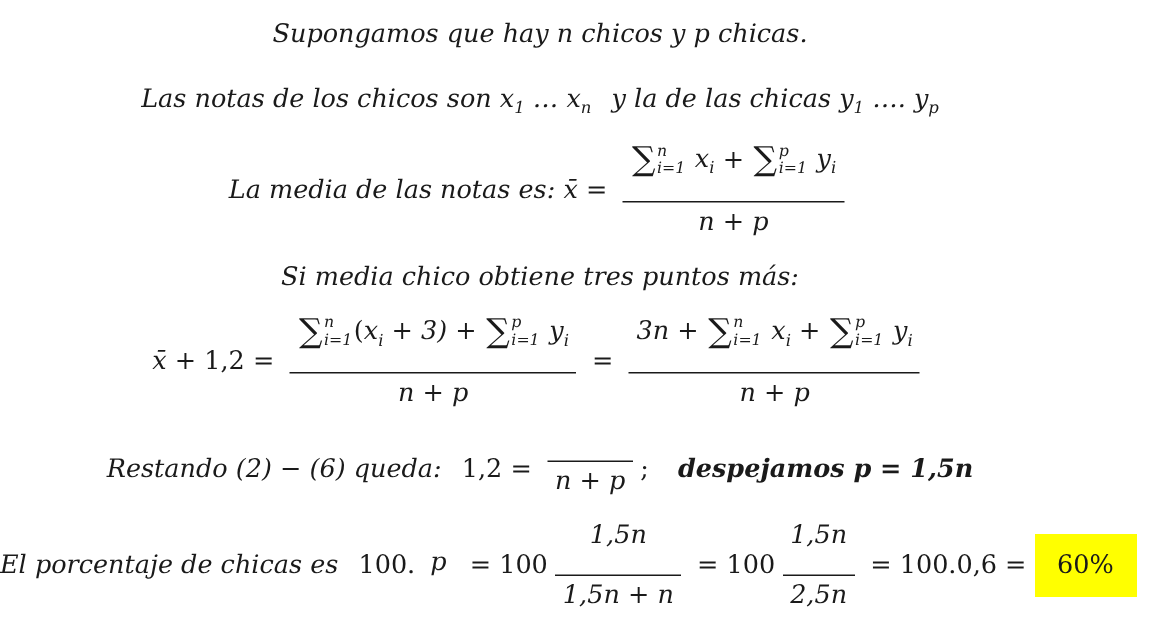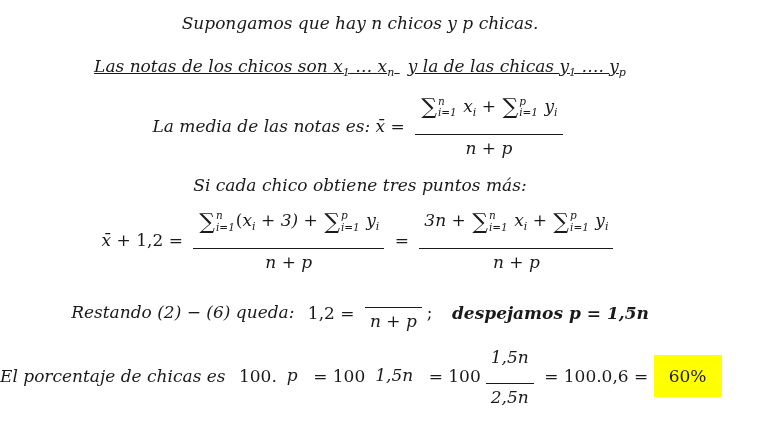"Las notas de los chicos" .l2 { text-decoration: underline -> none }
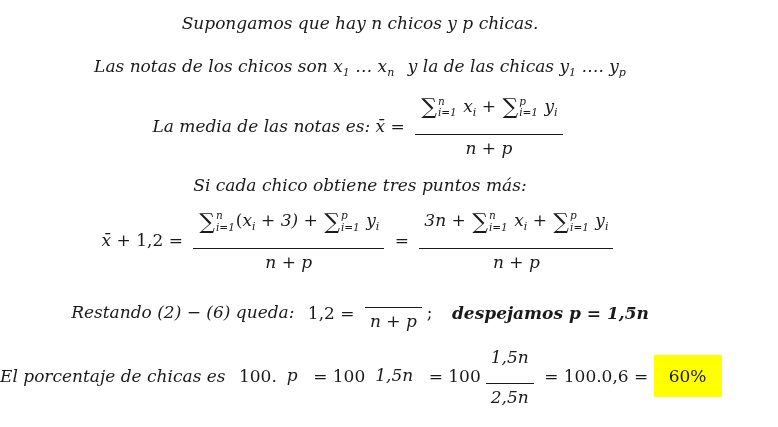"Si cada chico obtiene tres" p.line { text: cada -> media }
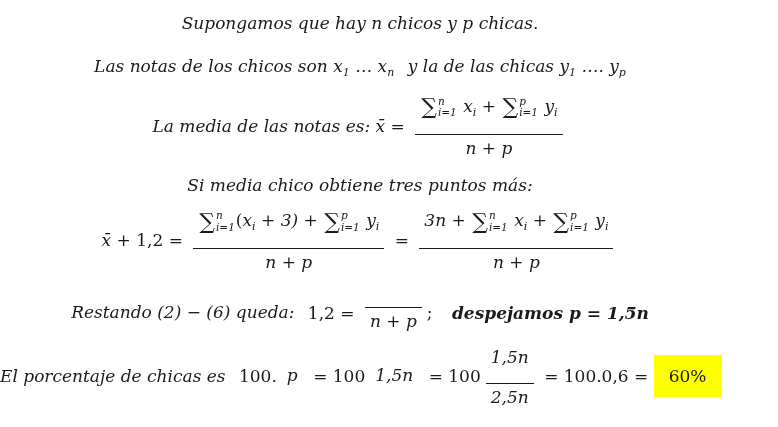"1,5n + n" span.den { html: none -> <span>1,5n + n</span> }
